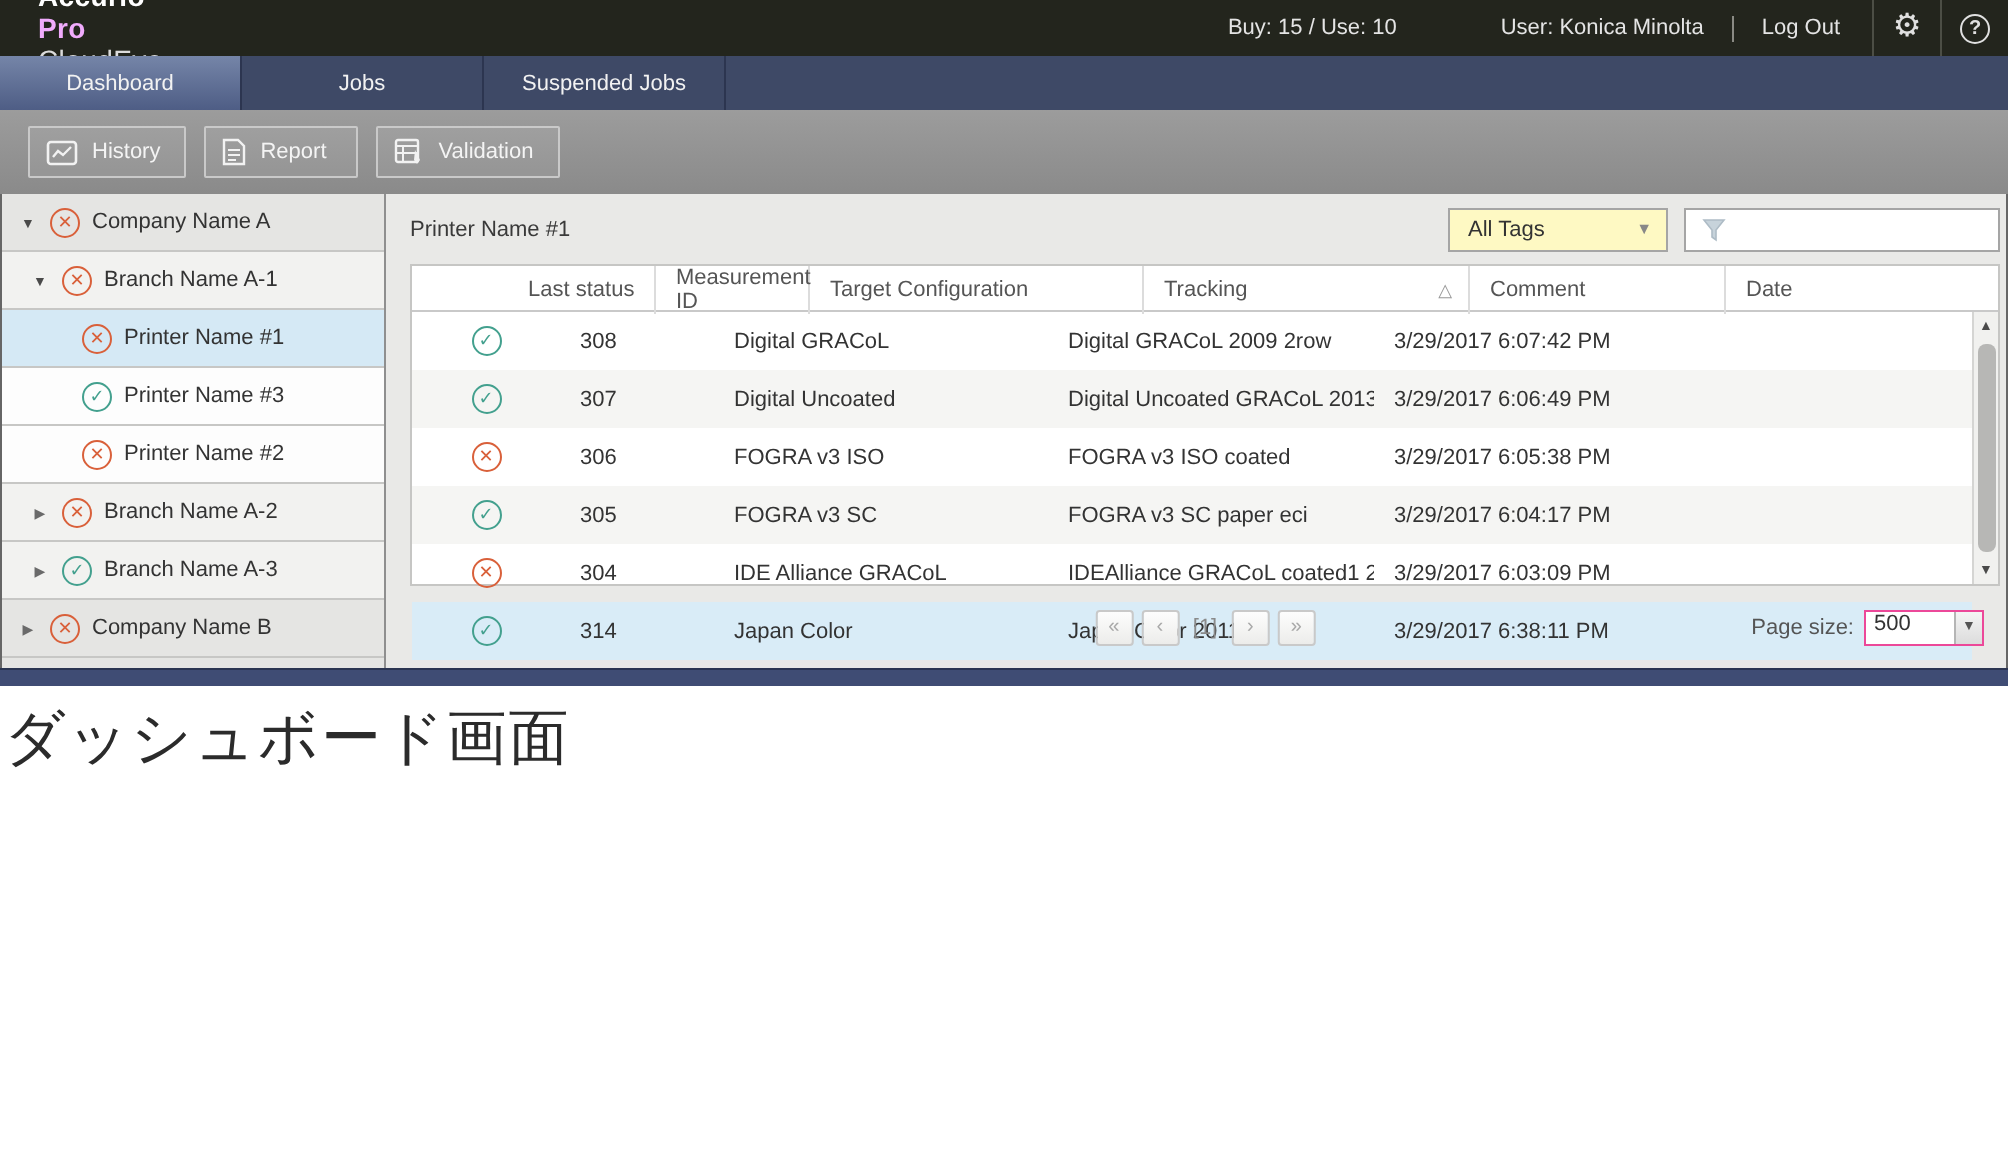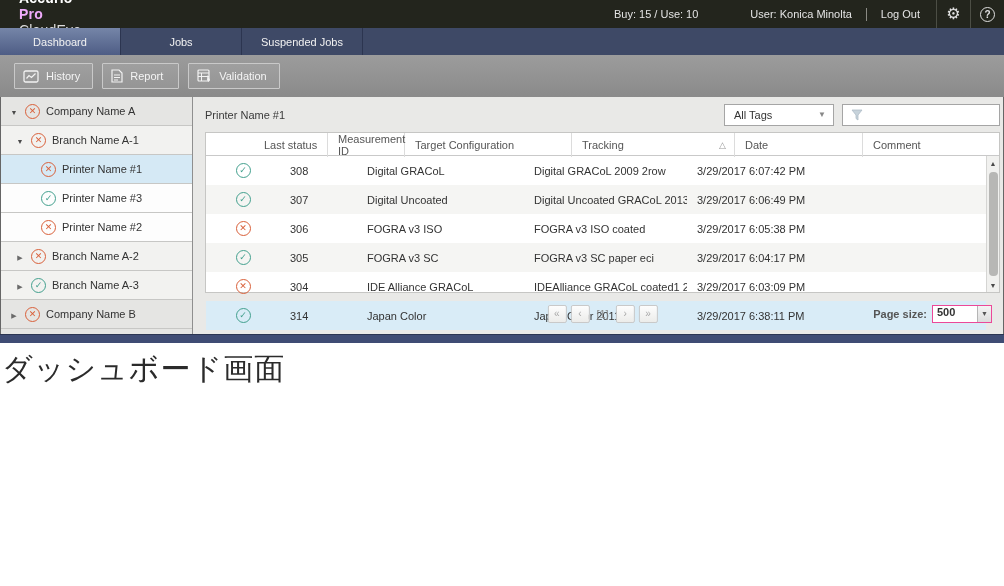"All Tags" .tags-select { background: #ffffff -> #fef9c3 }
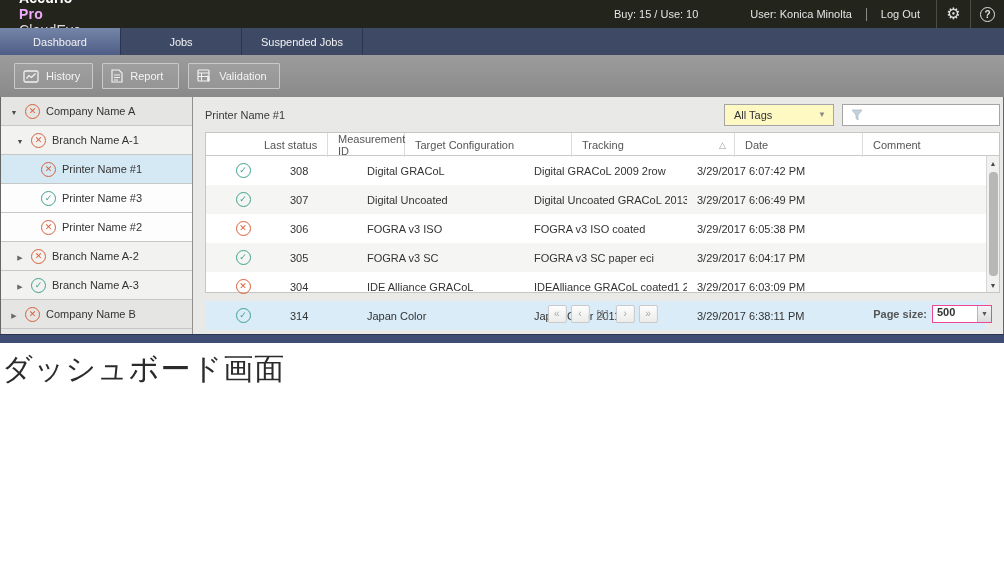"Date" div.th { order: before "Comment" -> after "Comment" }
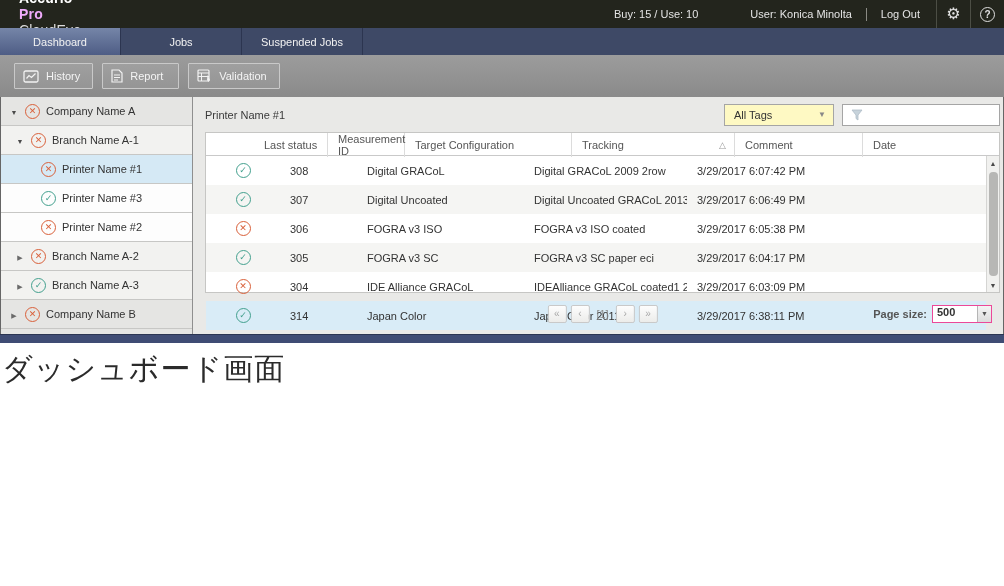"Page size:" .pagesize { font-weight: bold -> none }
